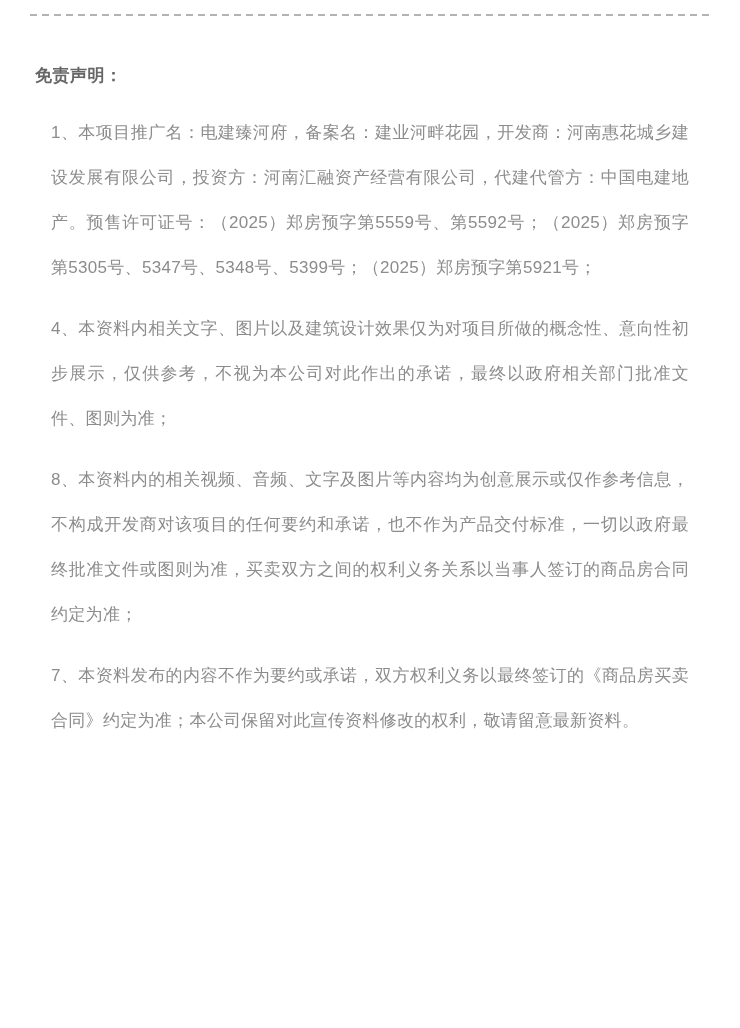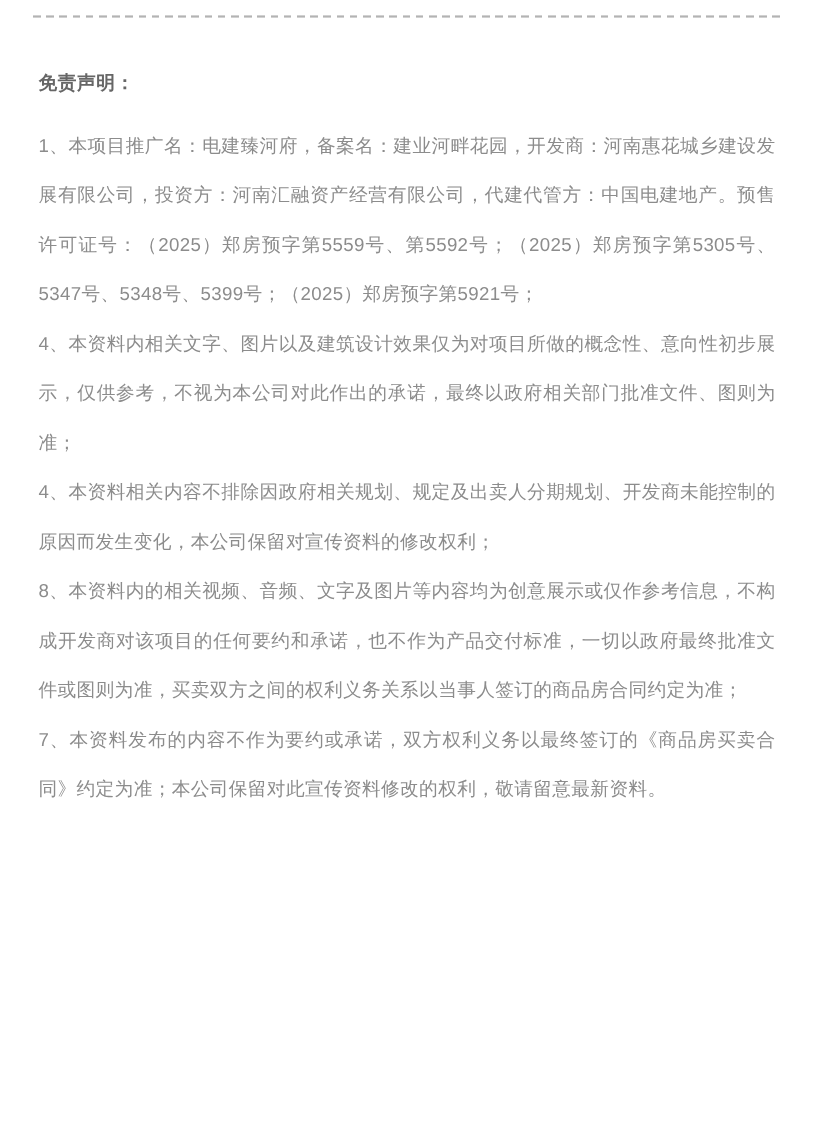"1、本项目推广名：电建臻河府，备案名：建业河畔花园，开发商：河南惠花城乡建设发展" .para { margin: 0 -> 16px }
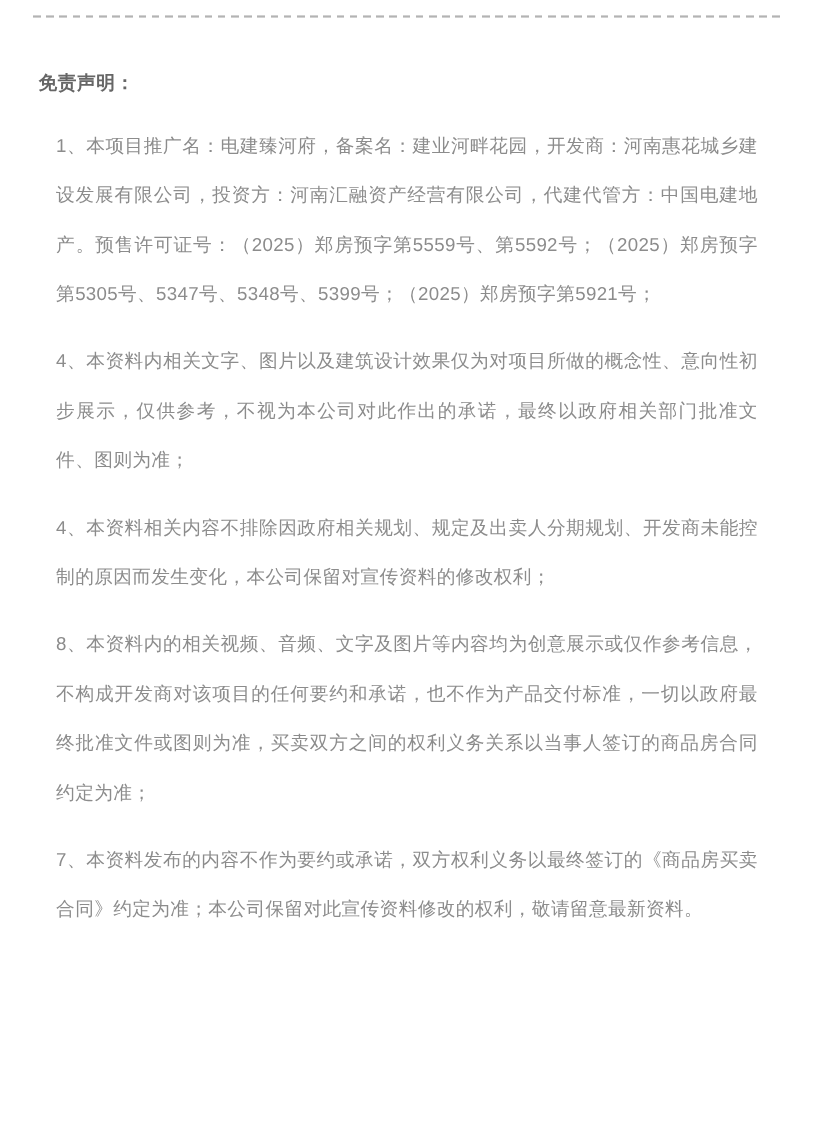"4、本资料相关内容不排除因政府相关规划、规定及出卖人分期规划、开发商未能控制的原" p.para { html: <p>4、本资料相关内容不排除因政府相关规划、规定及出卖人分期规划、开发商未能控制的原因而发生变化，本公司保留对宣传资料的修改权利；</p> -> none }
